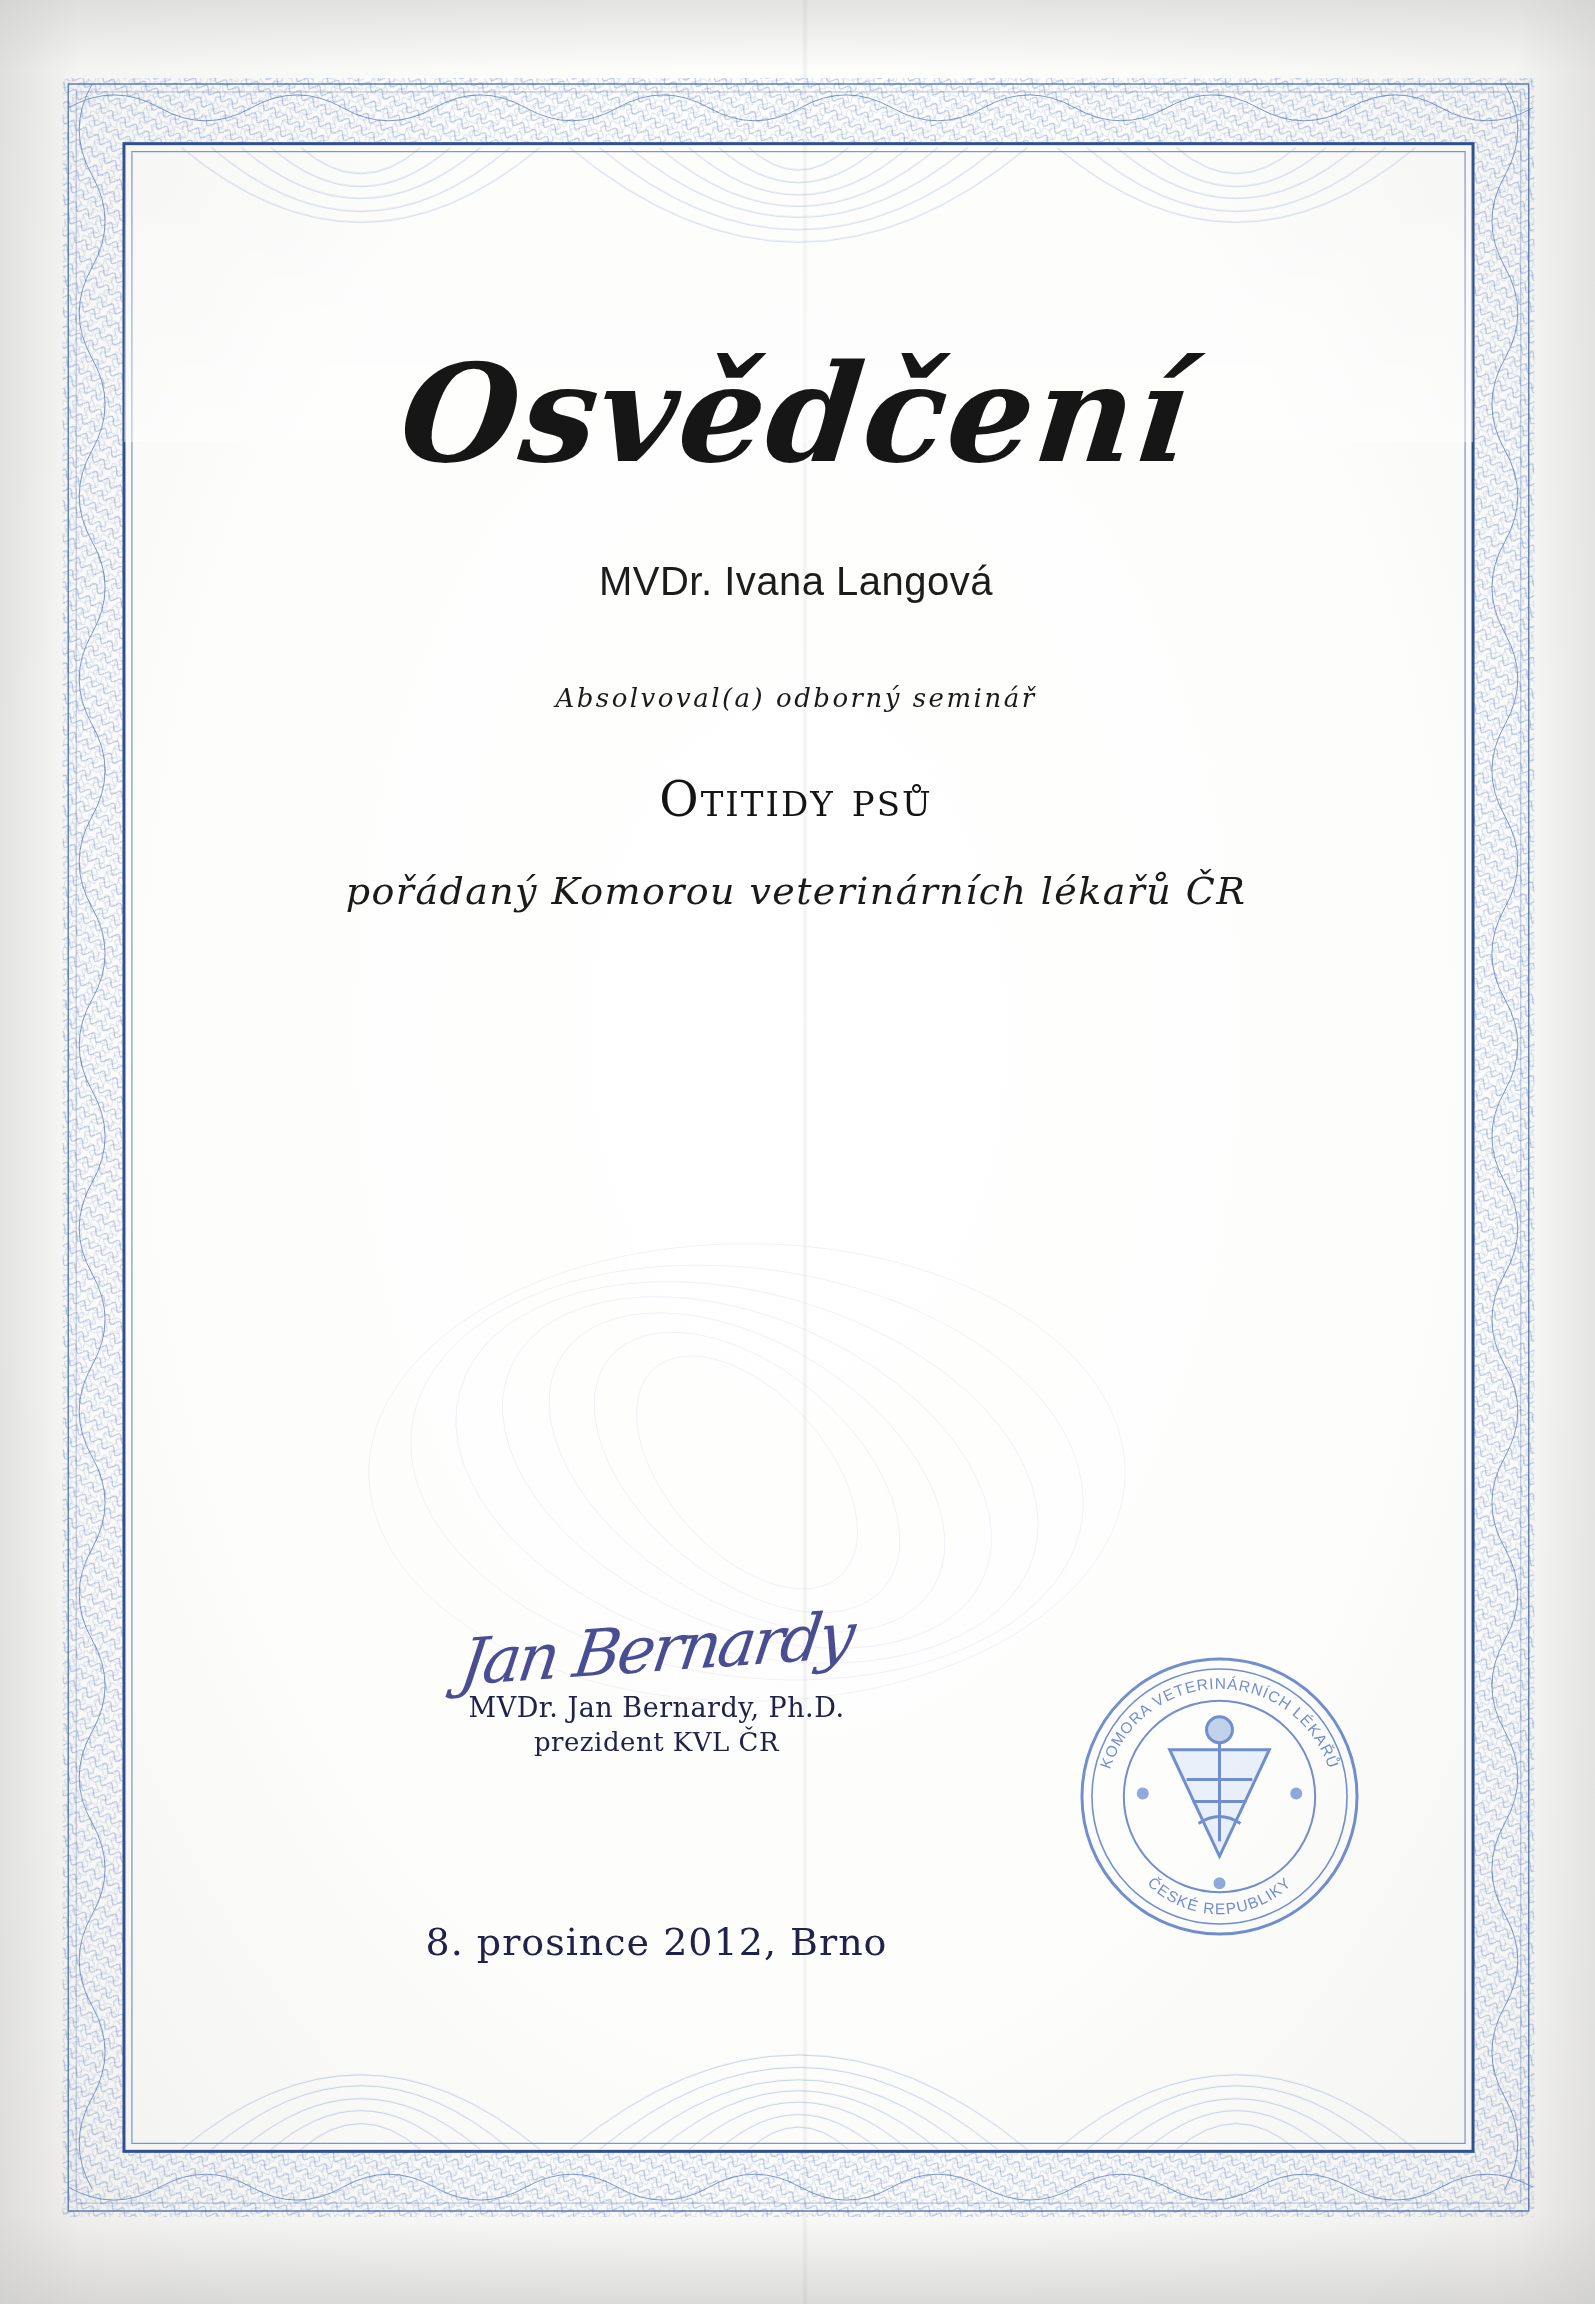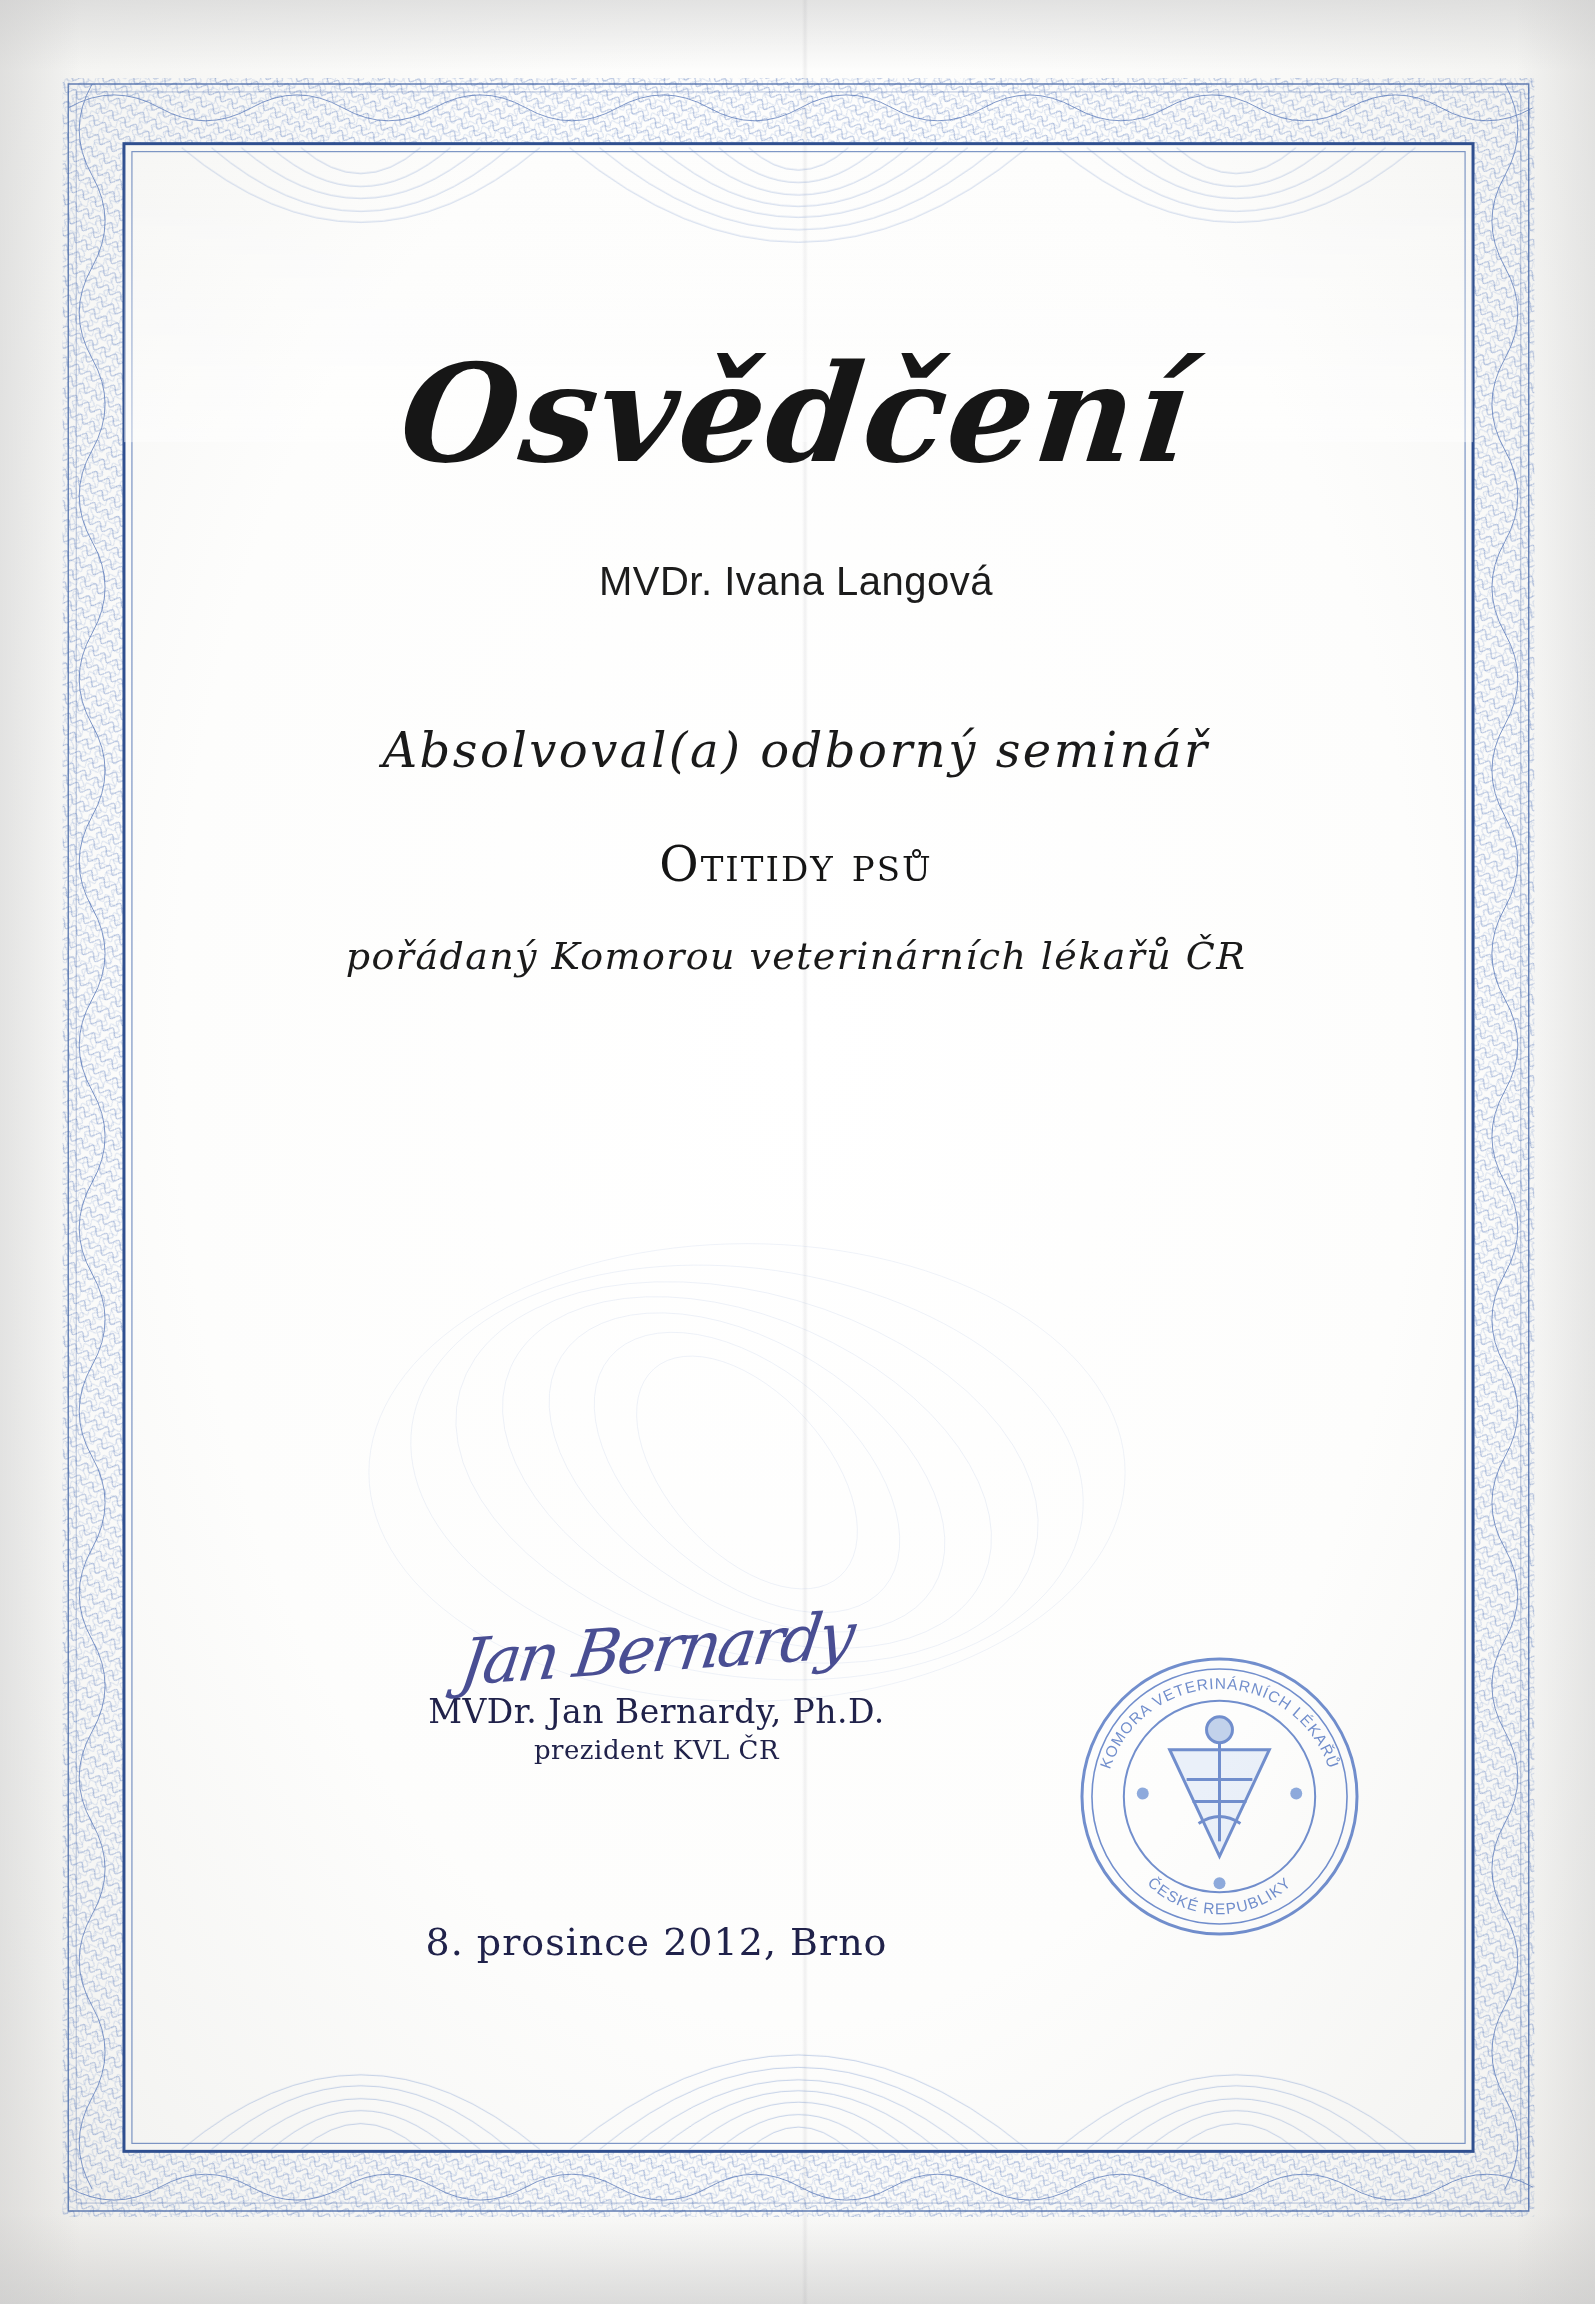"Absolvoval(a) odborný seminář" .line-absolved { font-size: 48px -> 26px; margin-top: 118px -> 79px }
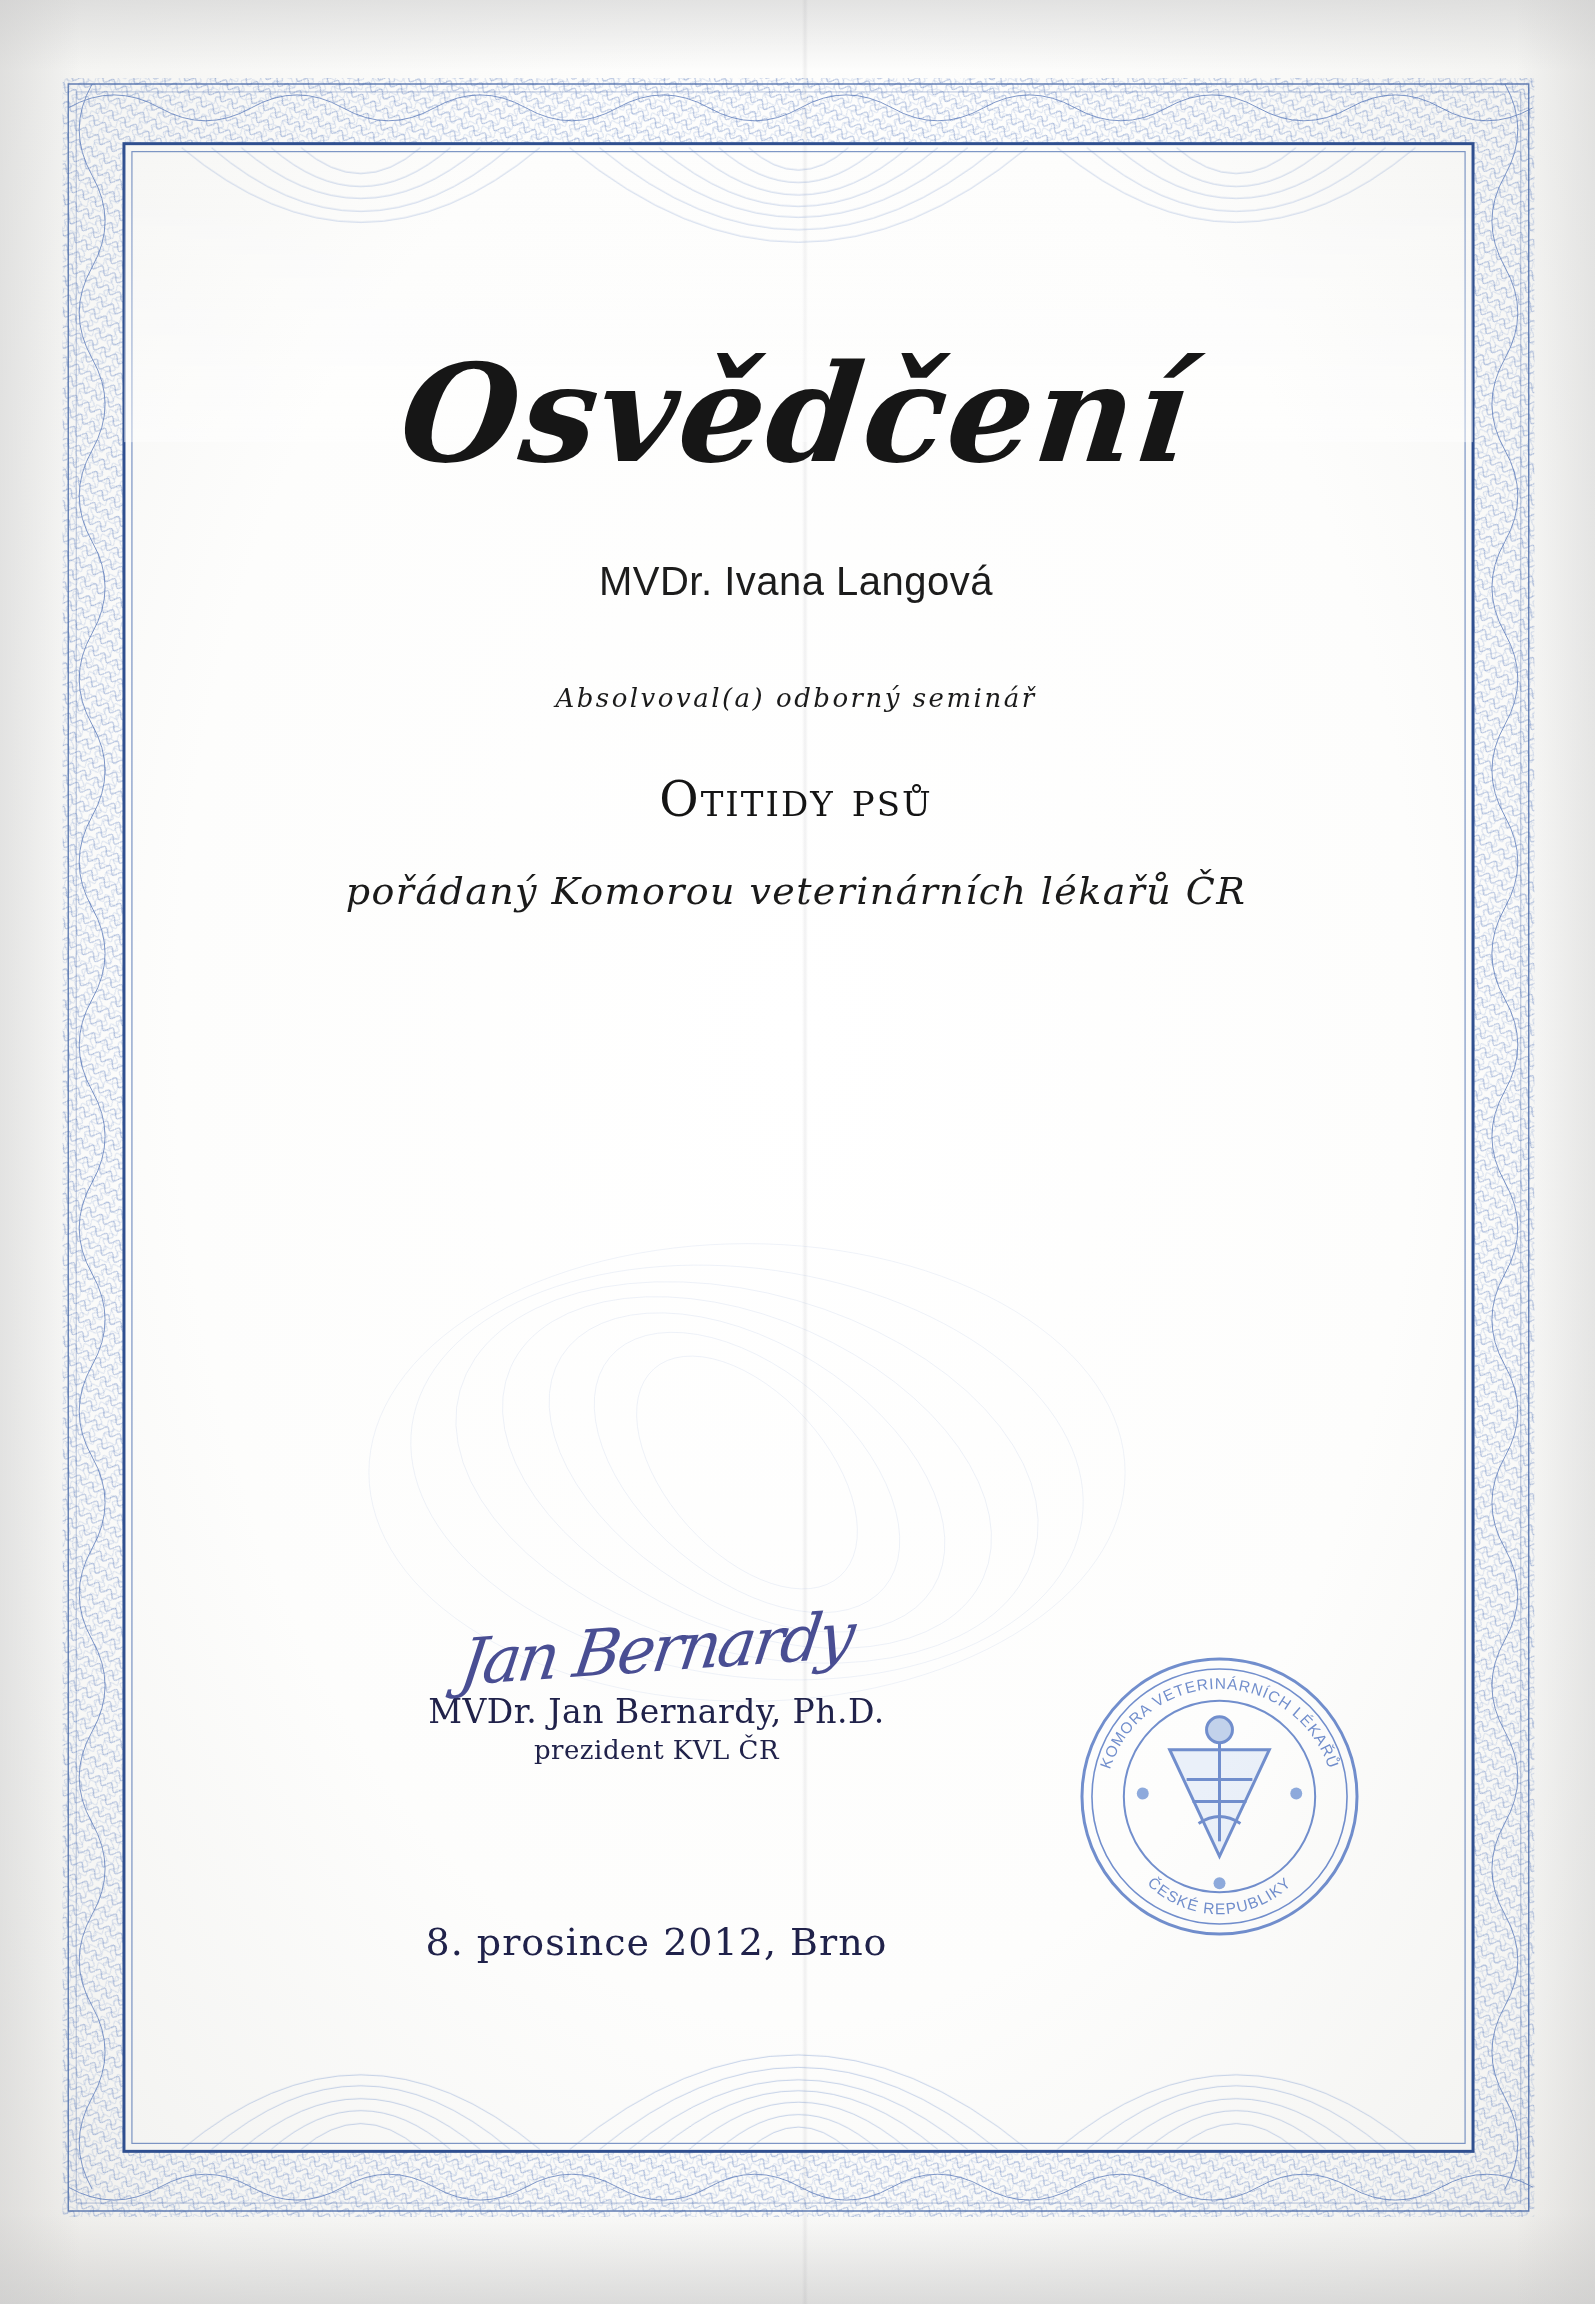"MVDr. Jan Bernardy, Ph.D." .sign-name { font-size: 33px -> 27px }
